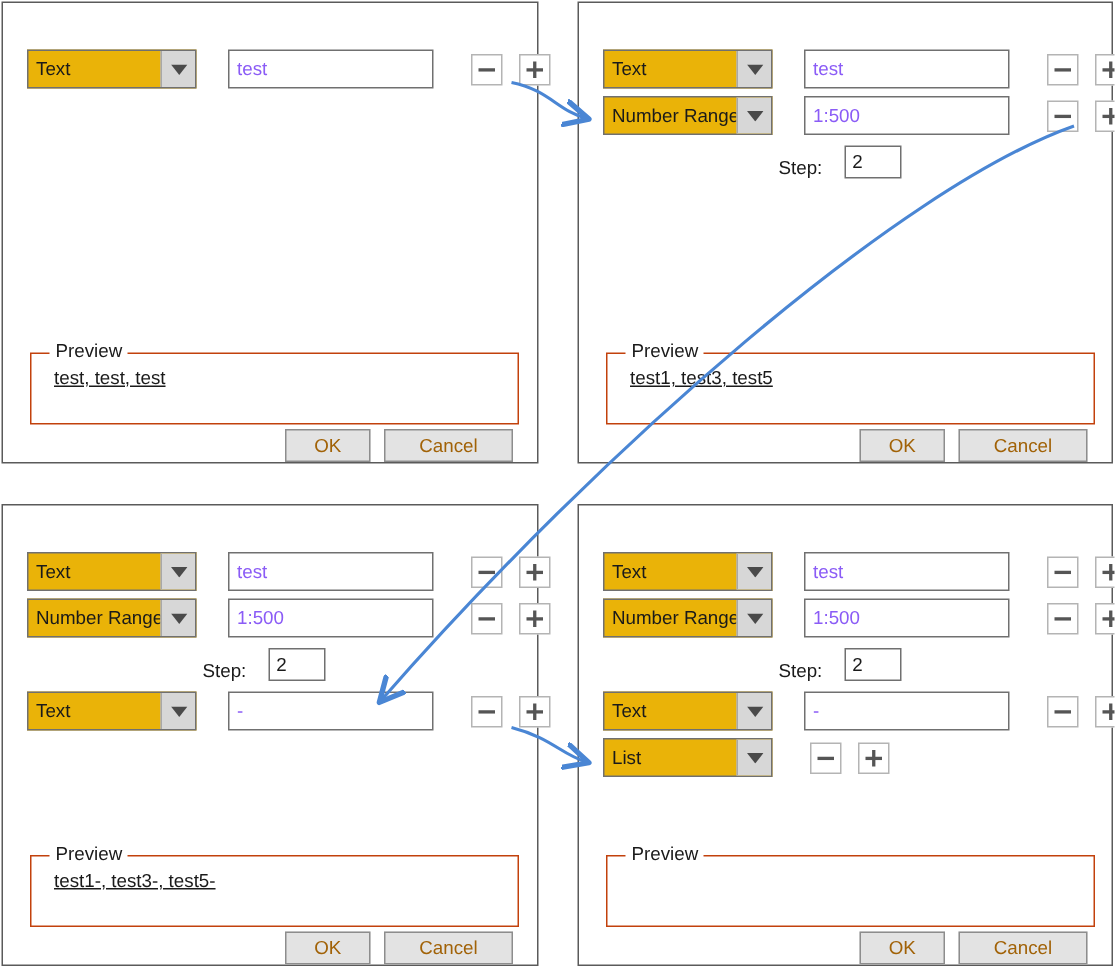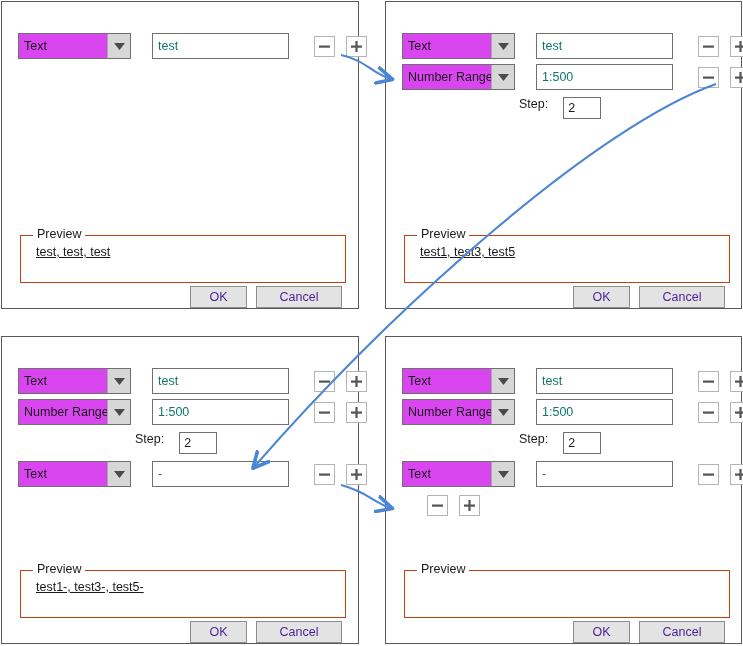"Text" .combo { background: #d946ef -> #eab308 }
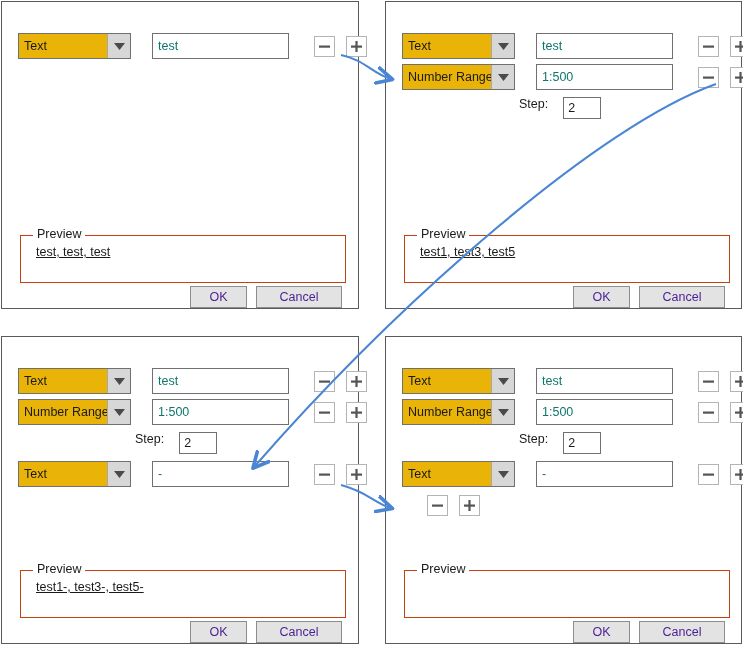"test" .txt { color: #0f766e -> #8b5cf6 }
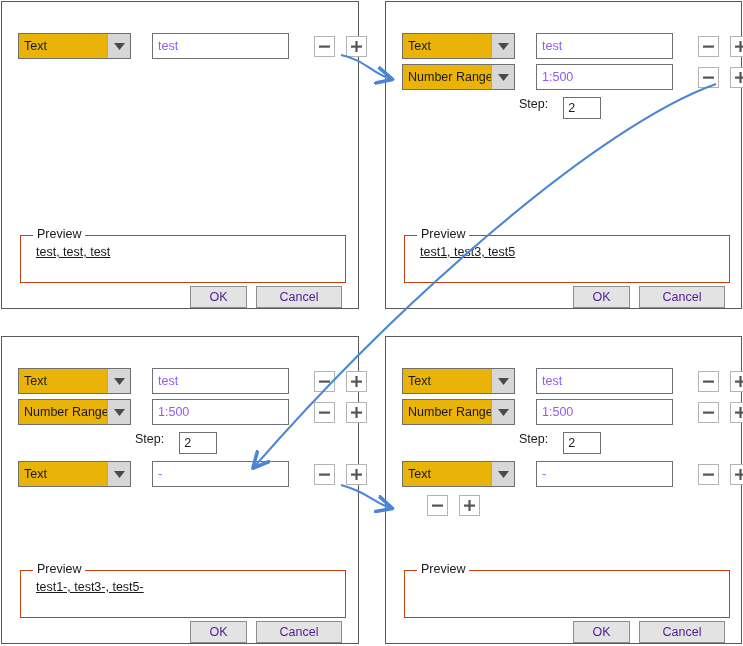"Step:" .steprow { align-items: flex-start -> flex-end }
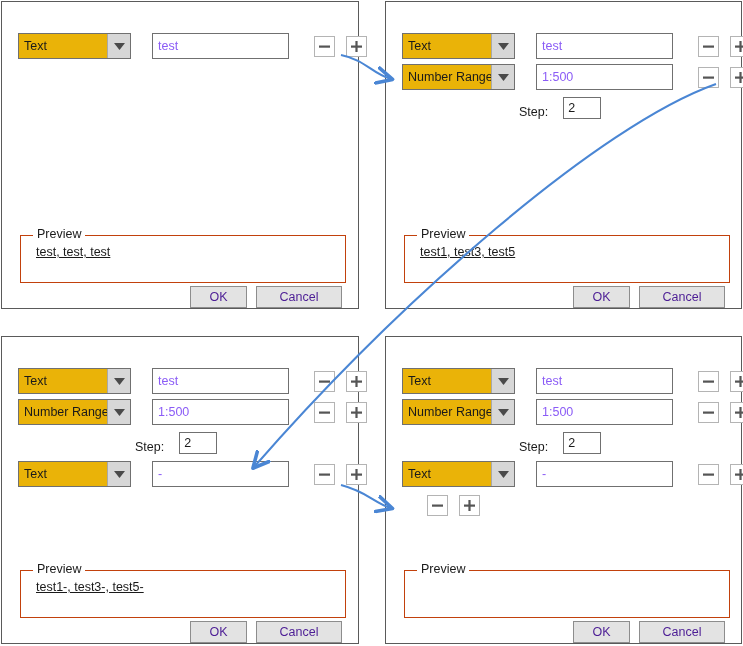"OK" .btn { color: #4c1d95 -> #a16207 }
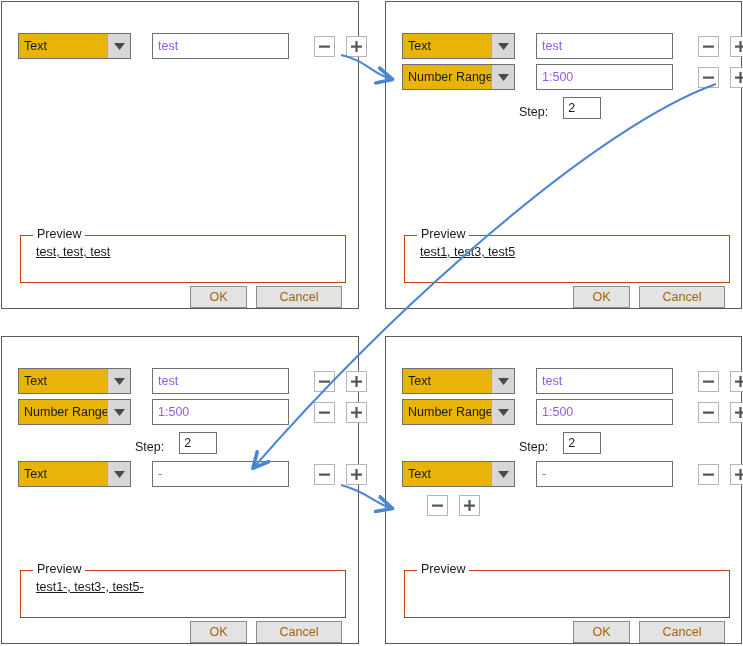"List" div.combo { html: none -> <div> <span>List</span> <span> <svg> <polygon></polygon> </svg> </span> </div> }
